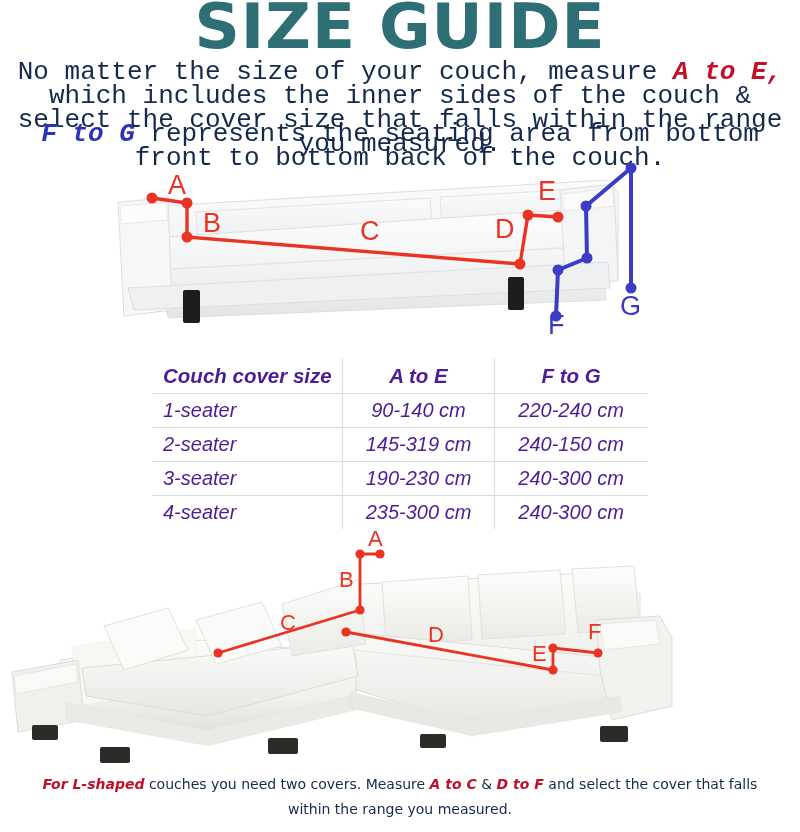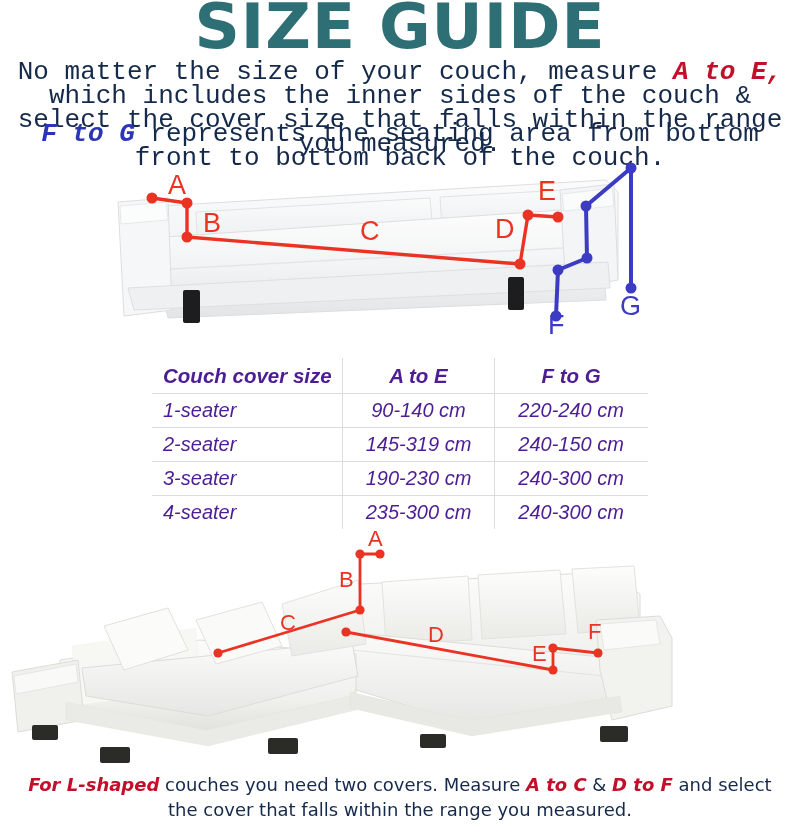"For L-shaped couches you need" #footer-note { font-size: 18px -> 14px }
